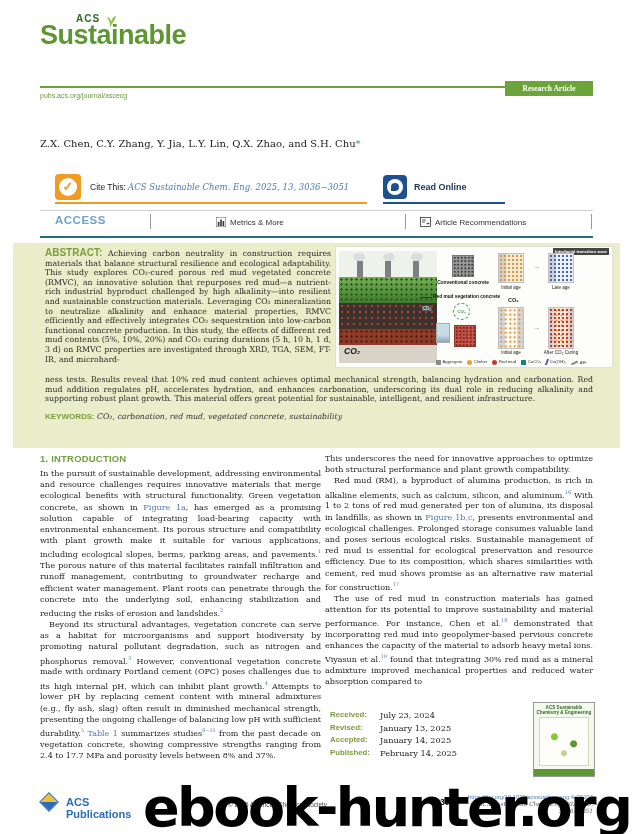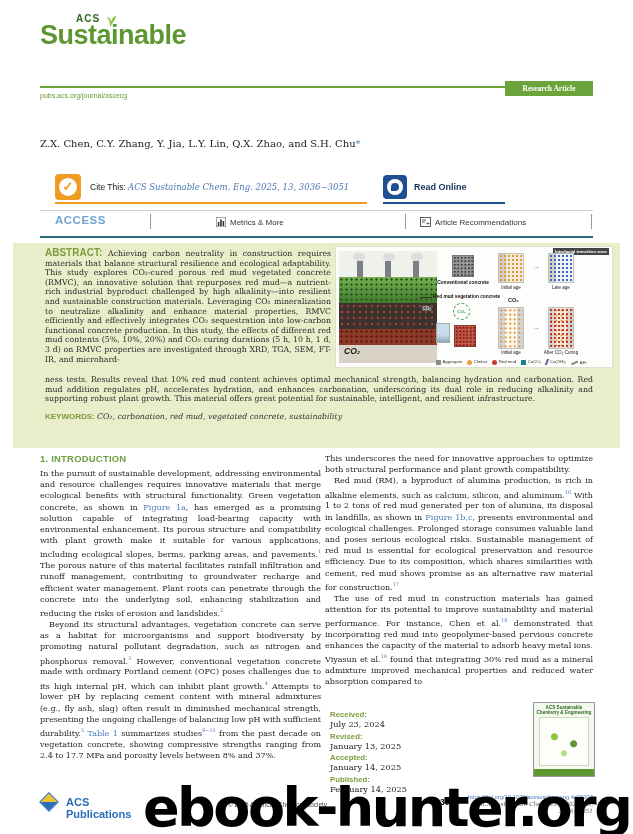"Received:" .dates .row { flex-direction: column -> none }
